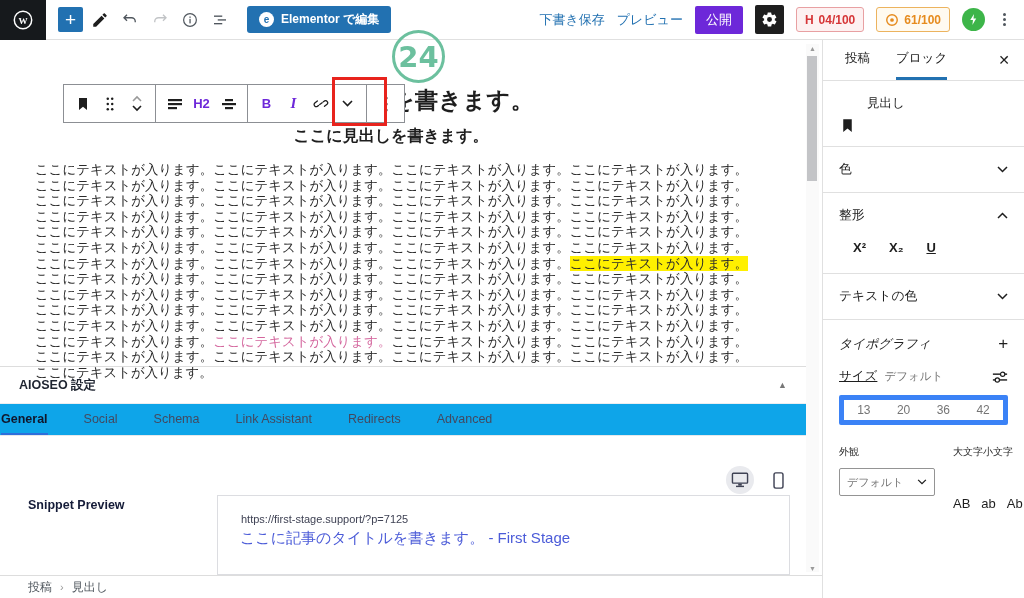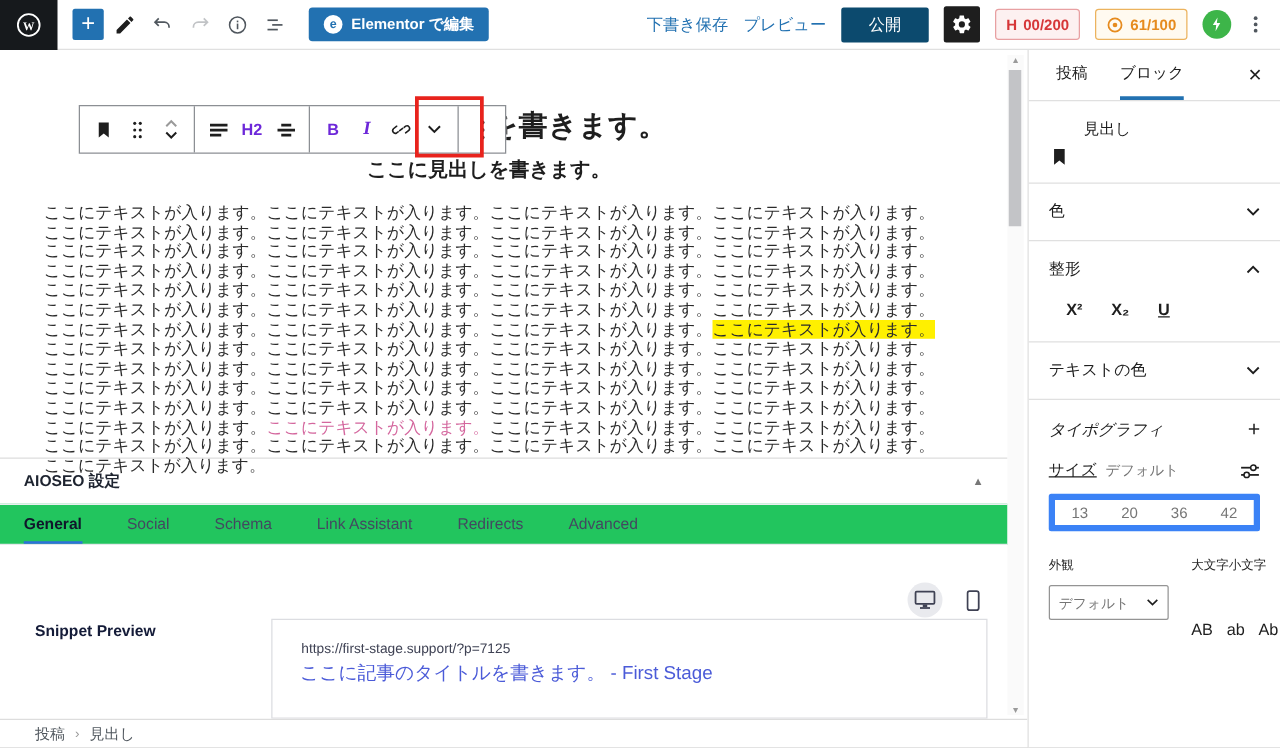"公開" .publish-btn { background: #0c4a6e -> #6d28d9; padding: 5px 22px -> 5px 11px }
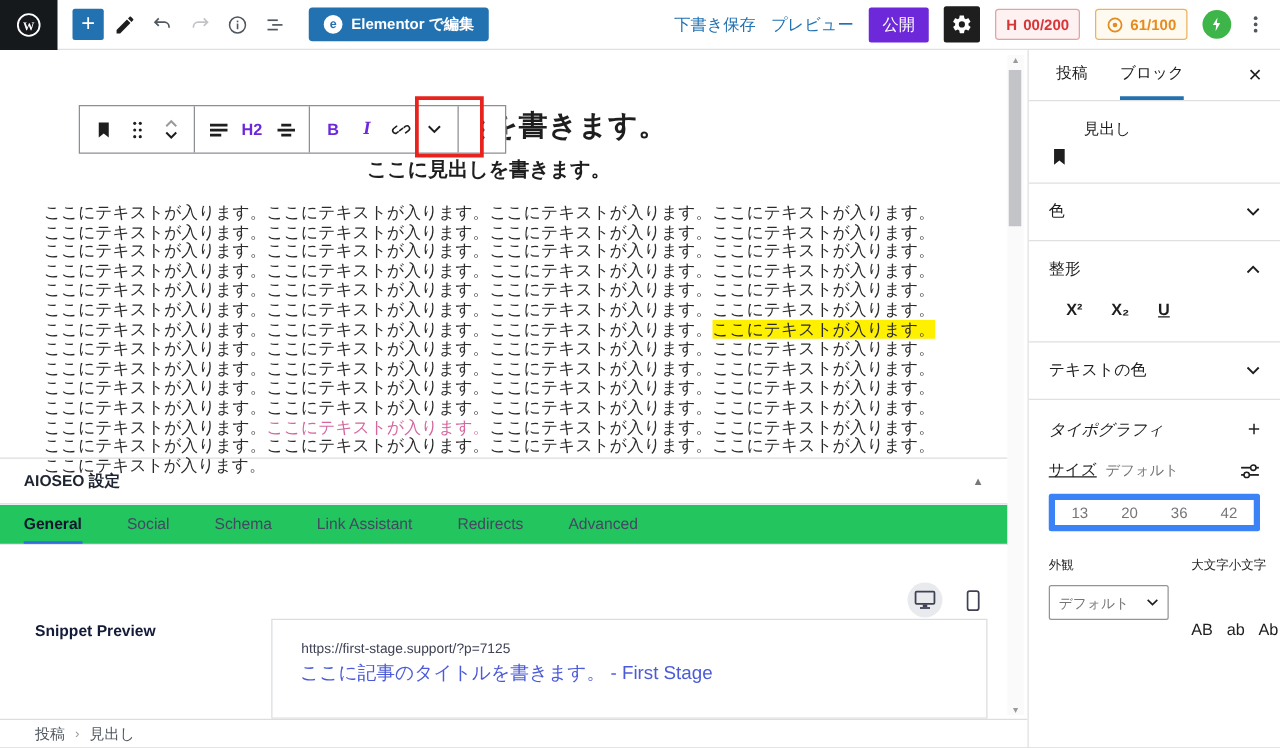"00/200" span { text: 00/200 -> 04/100 }
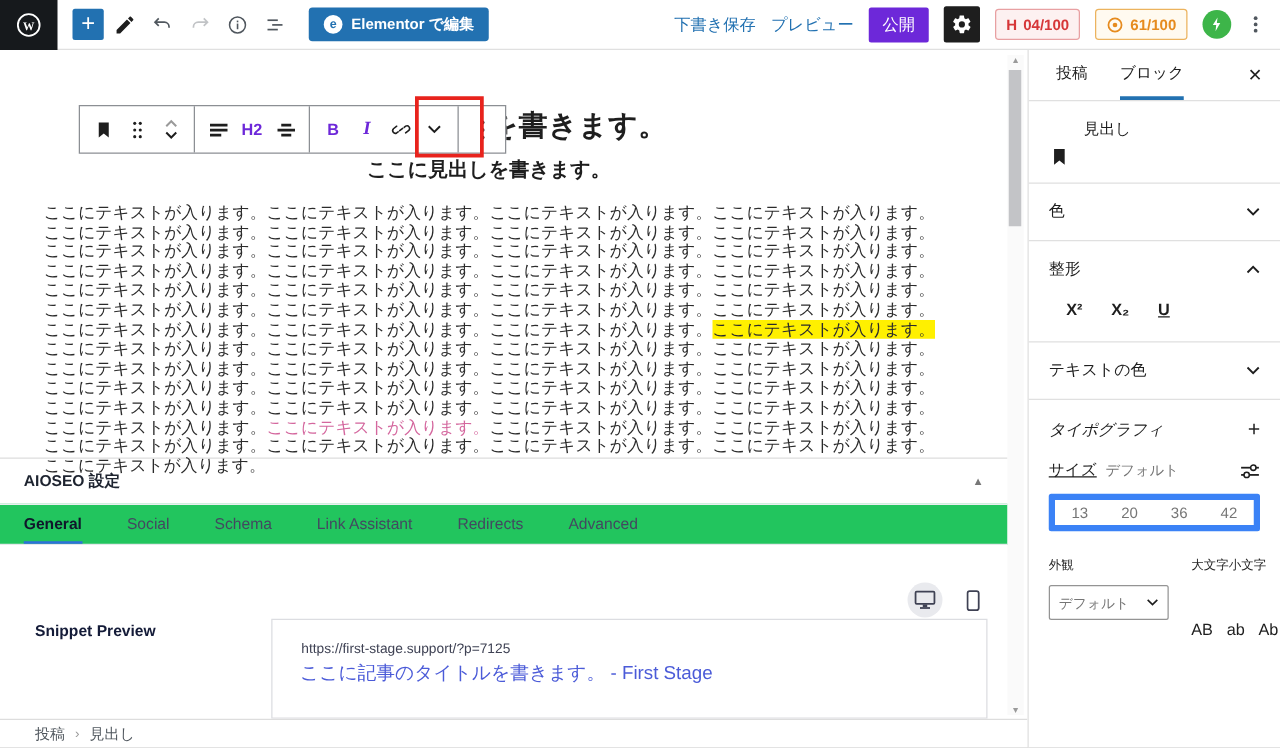"24" div.annot-circle { html: none -> <div>24</div> }
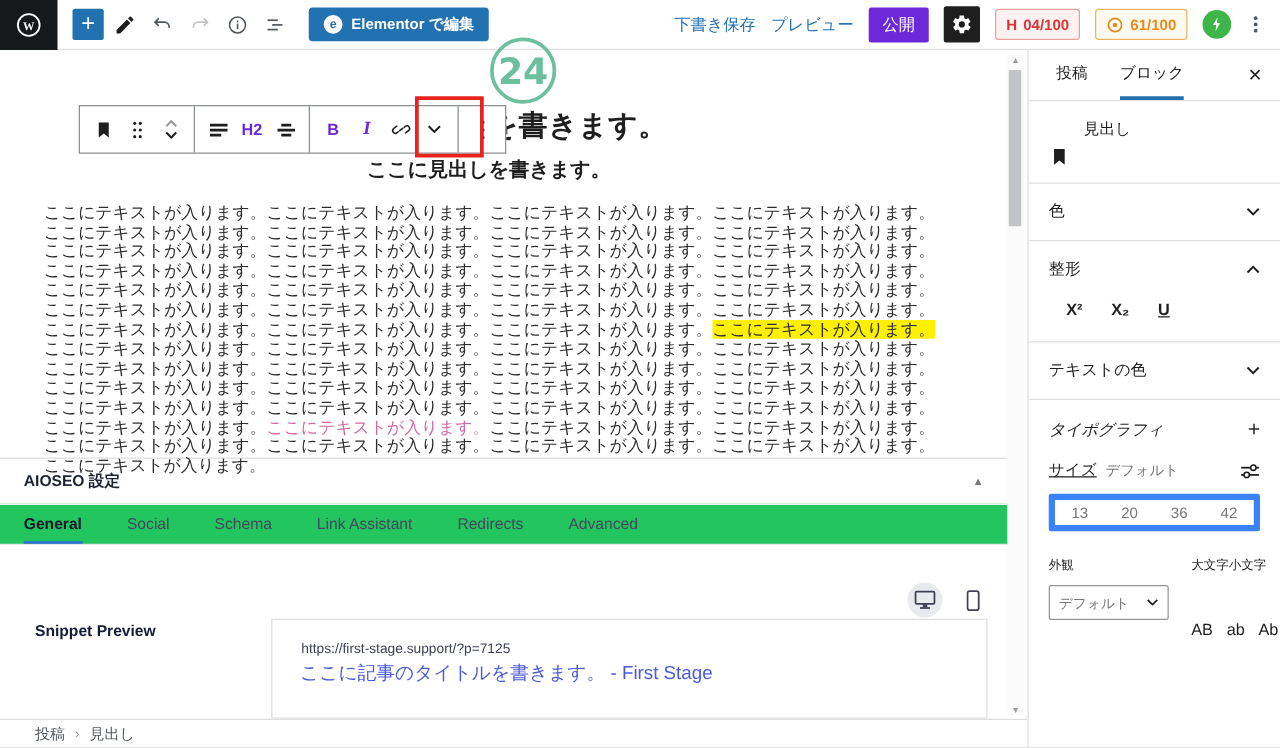"General" .aioseo-tabs { background: #22c55e -> #0ea5e9; padding-left: 19px -> 1px }
